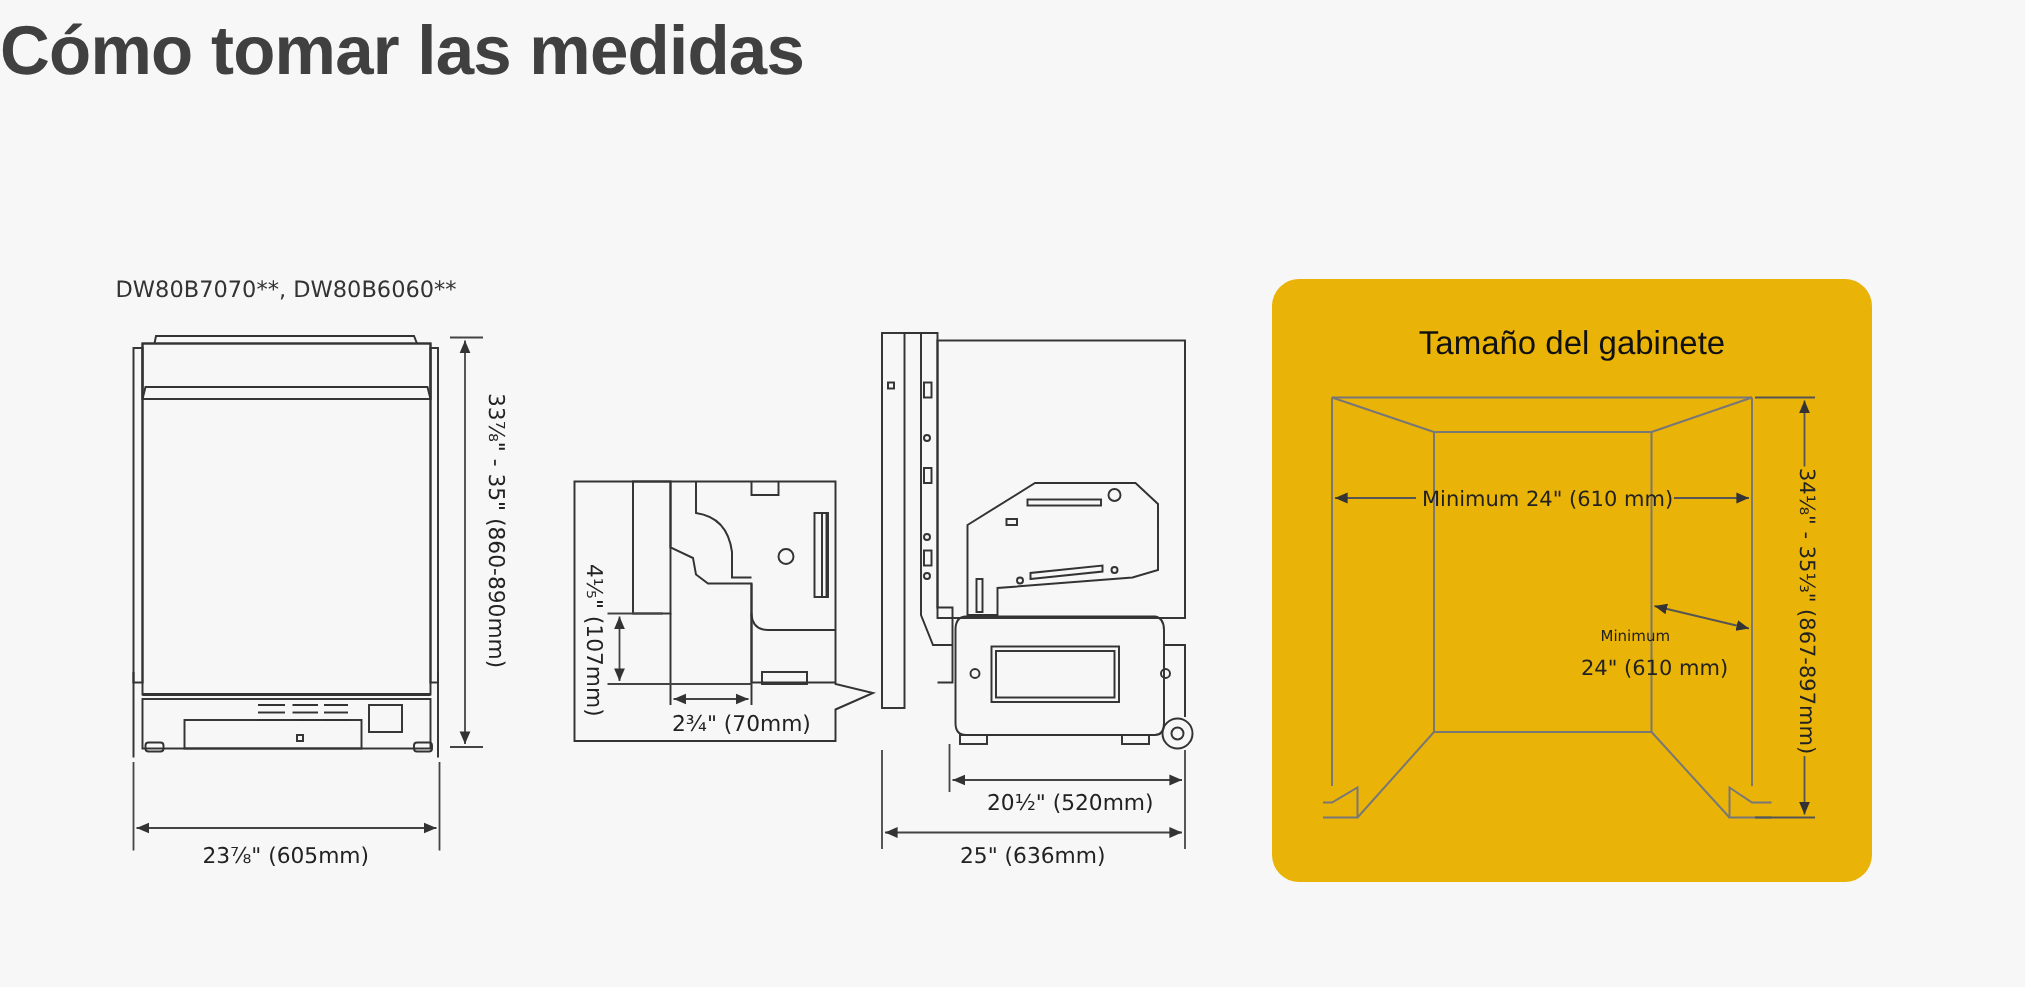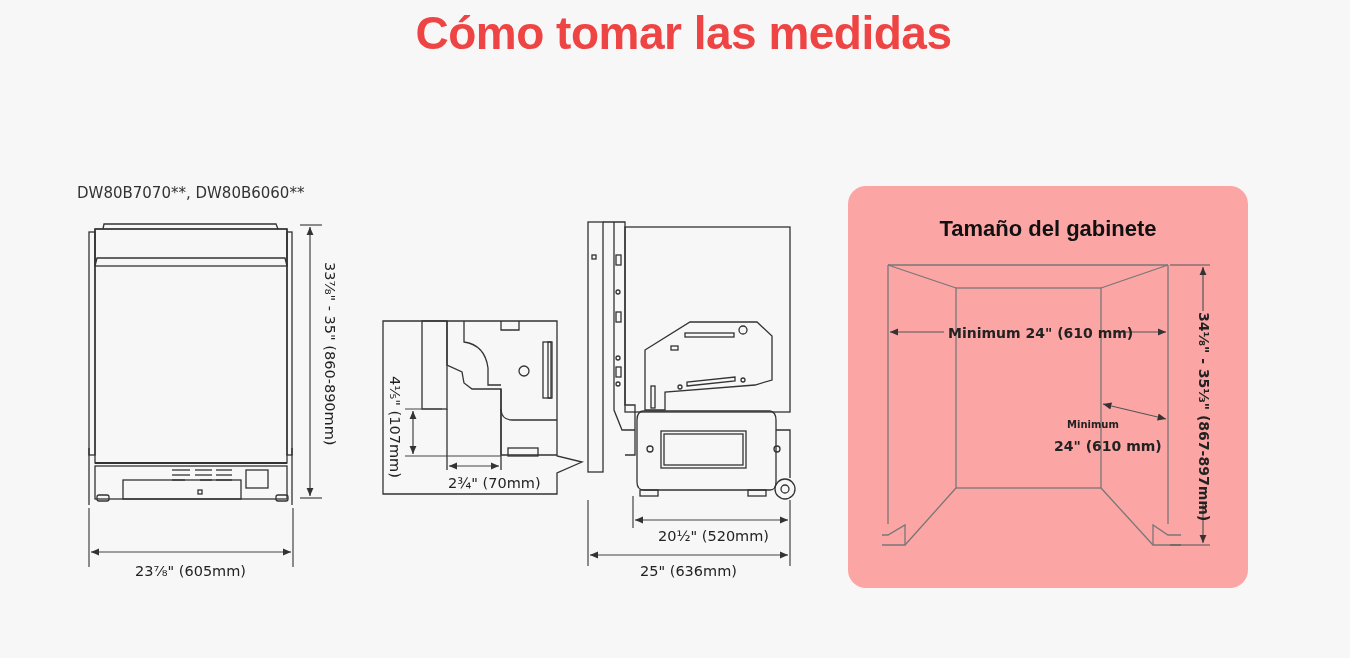"Cómo tomar las medidas" .title { color: #ef4444 -> #404040; margin-left: 17px -> none; text-align: center -> none }
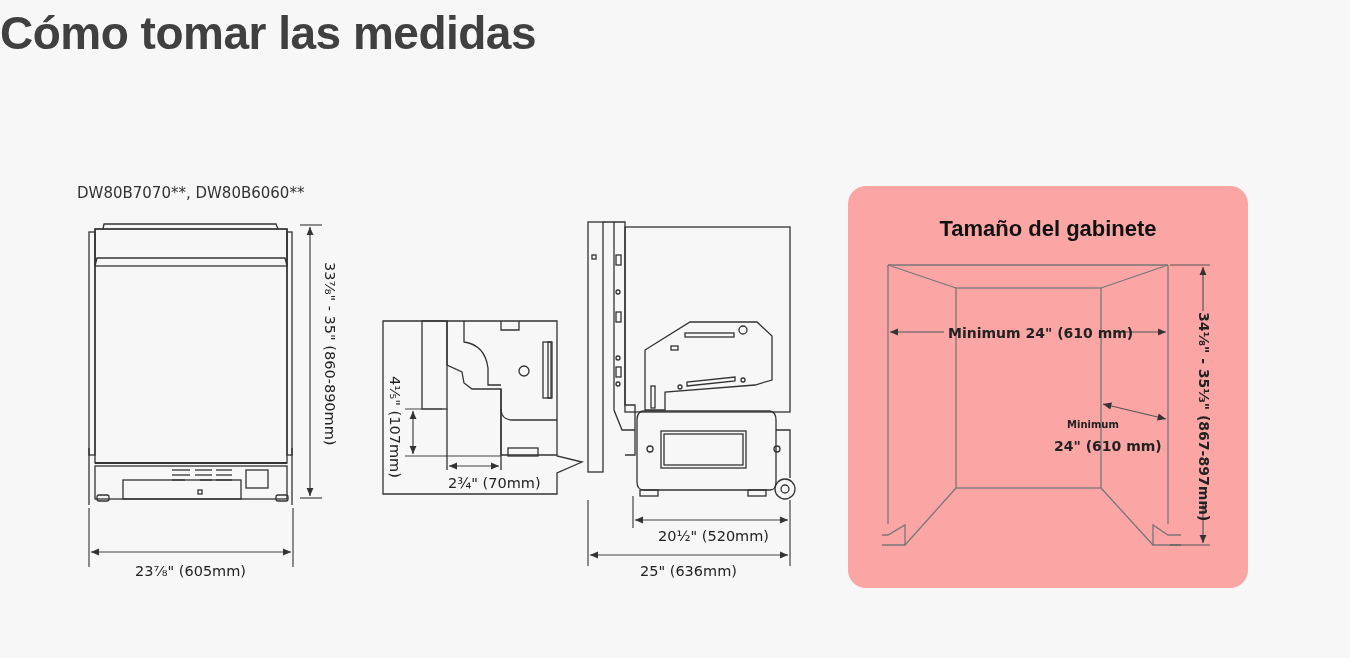"Tamaño del gabinete" .cab-card { background: #fca5a5 -> #eab308; font-weight: bold -> none }
